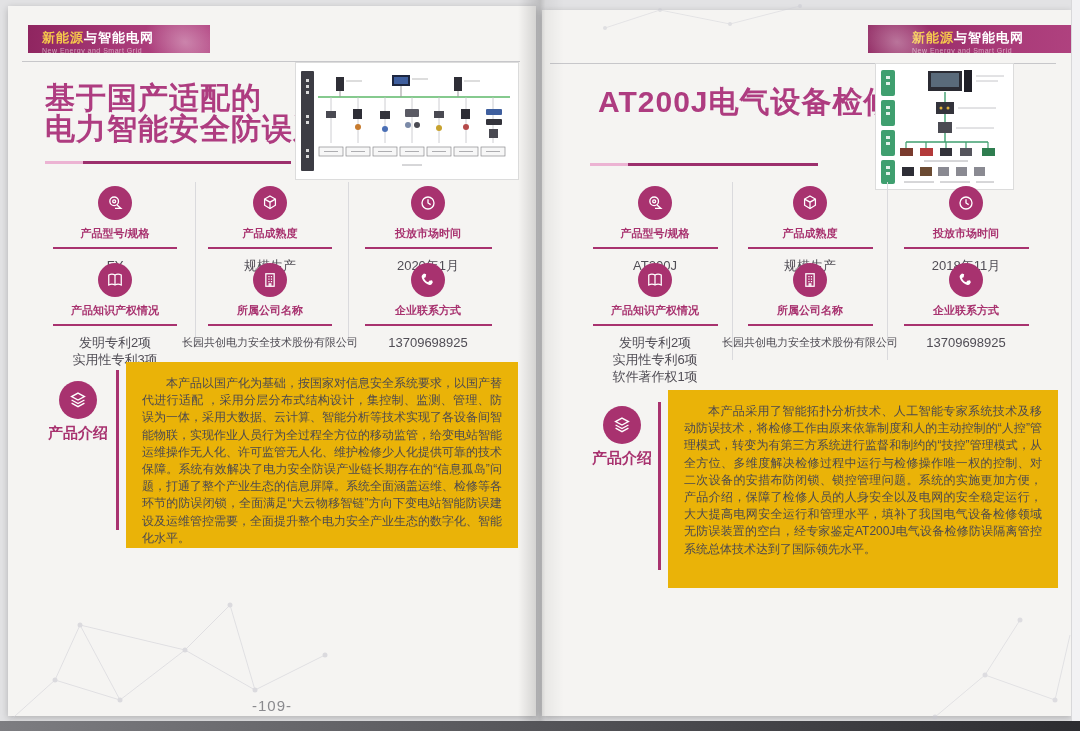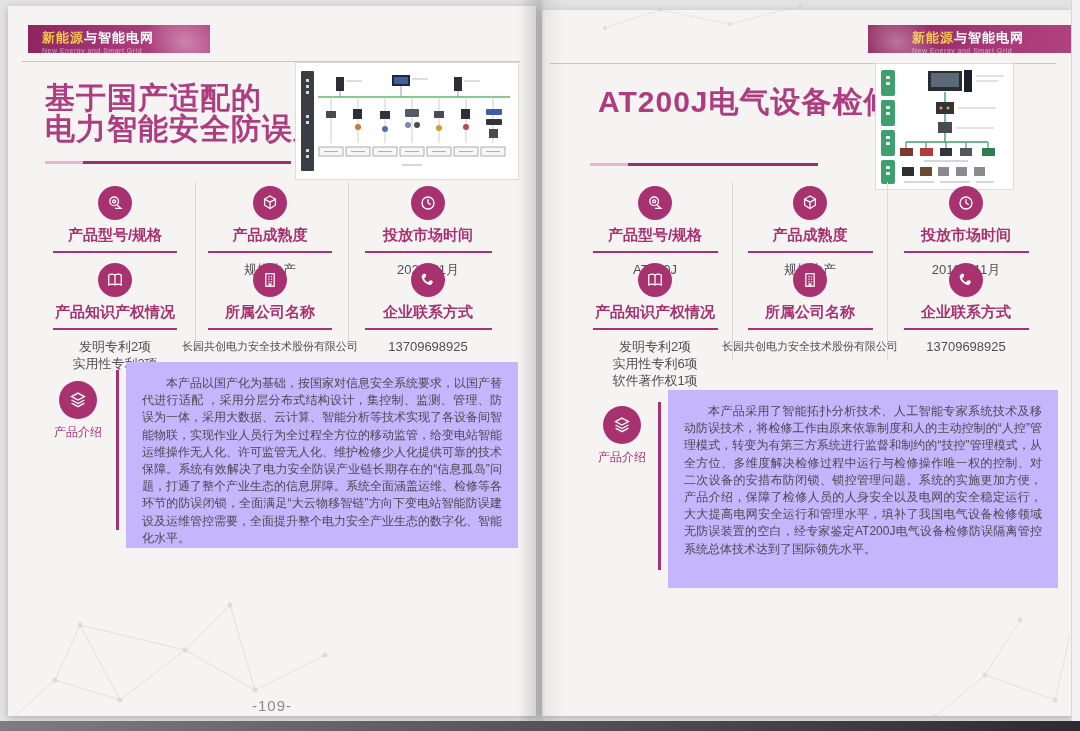"产品型号/规格" .spec-label { font-size: 15px -> 11px }
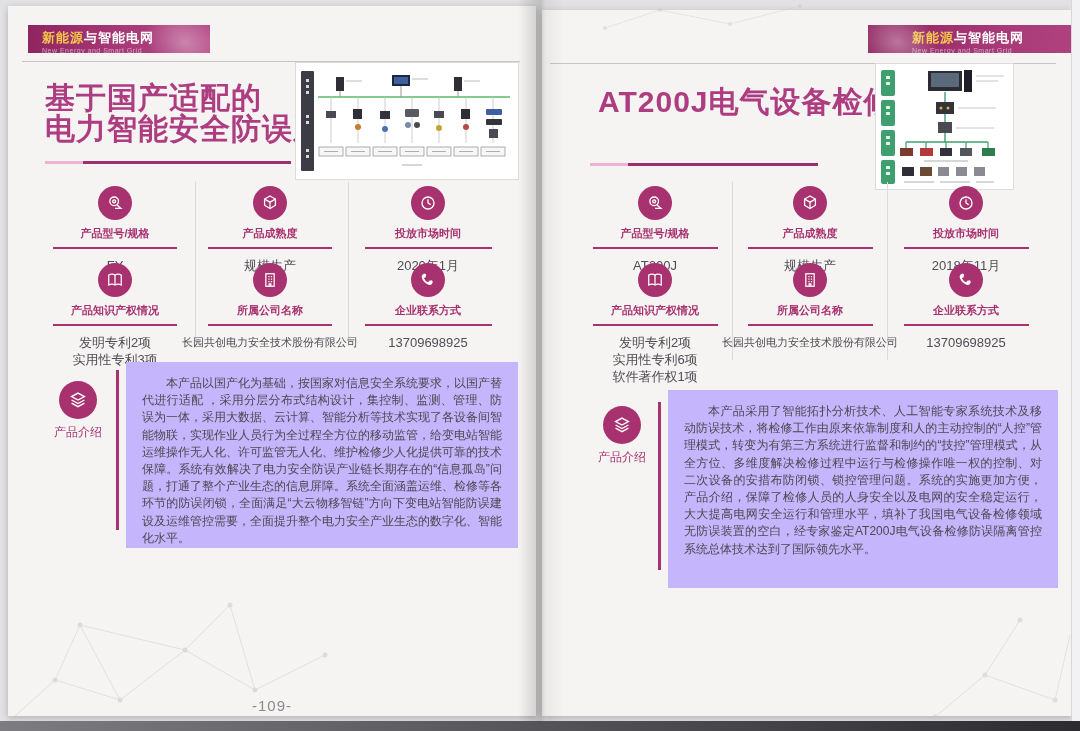"本产品以国产化为基础，按国家对信息安全系统要求，以国产替代进行适配" .intro-block { background: #c4b5fd -> #eab308 }
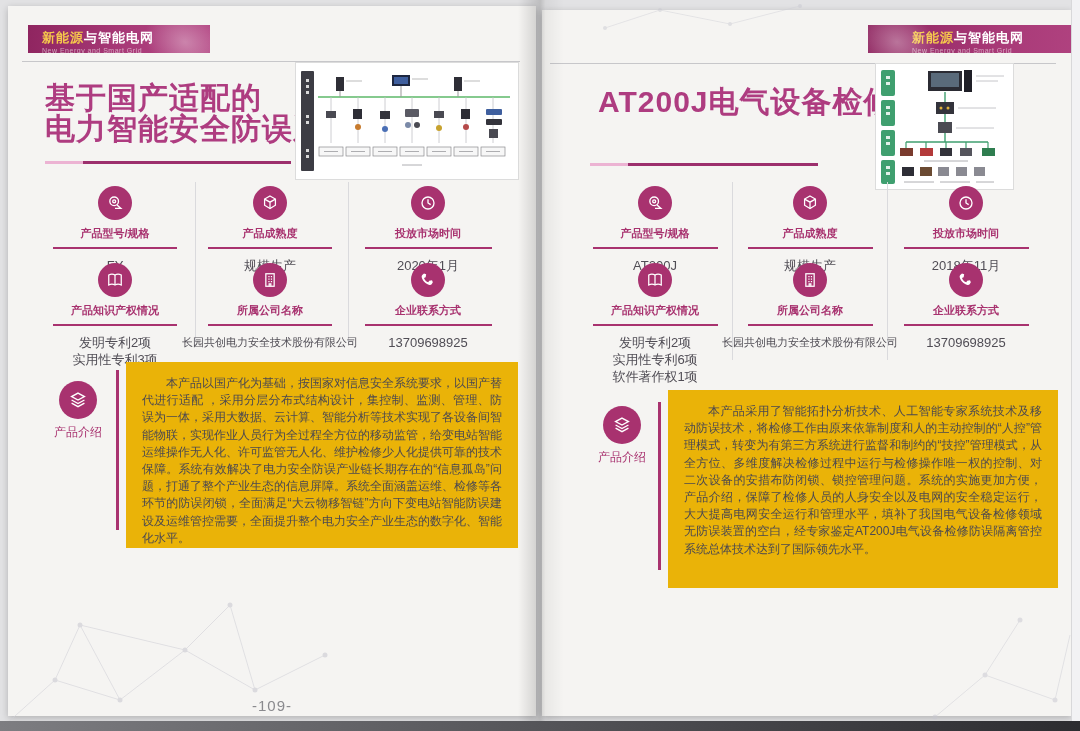"产品介绍" .intro-label { font-size: 12px -> 15px; font-weight: normal -> bold }
